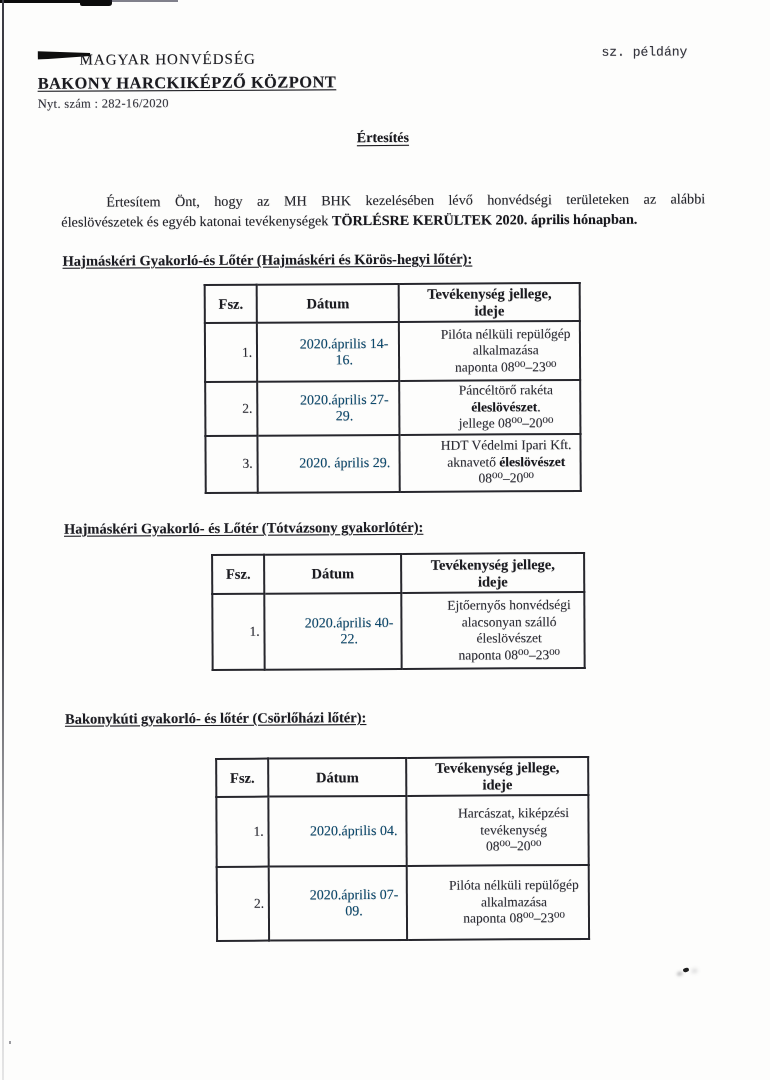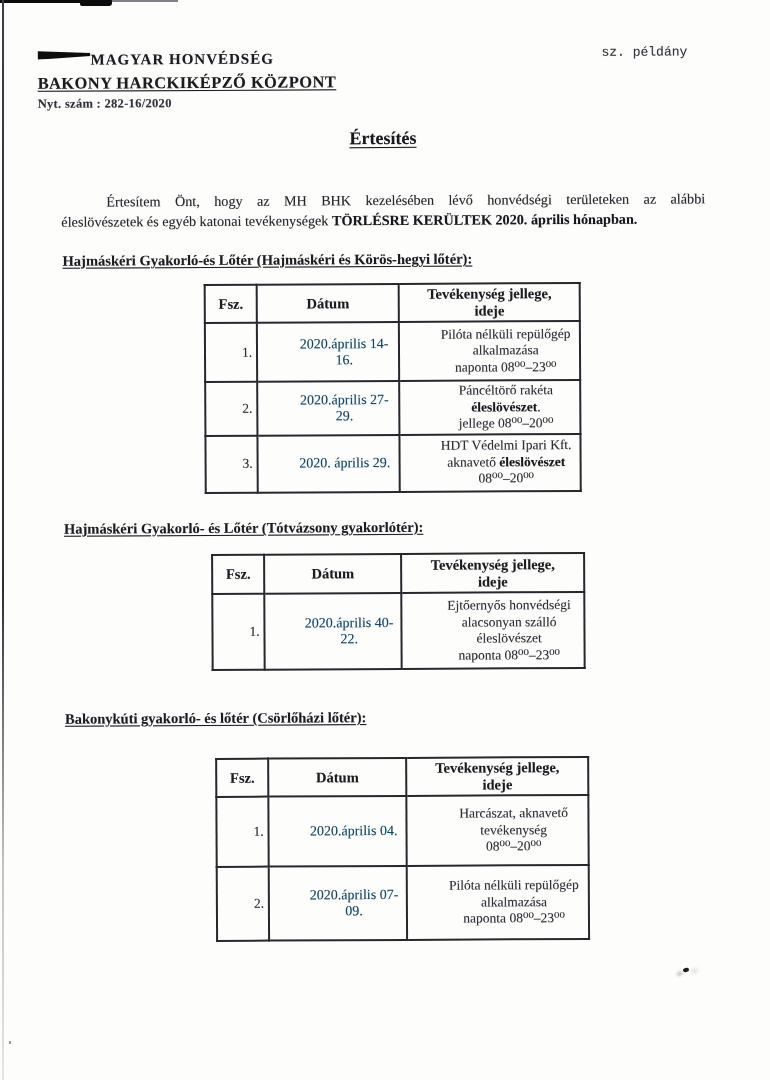"MAGYAR HONVÉDSÉG" .org-line1 { font-weight: bold -> normal; left: 93px -> 82px }
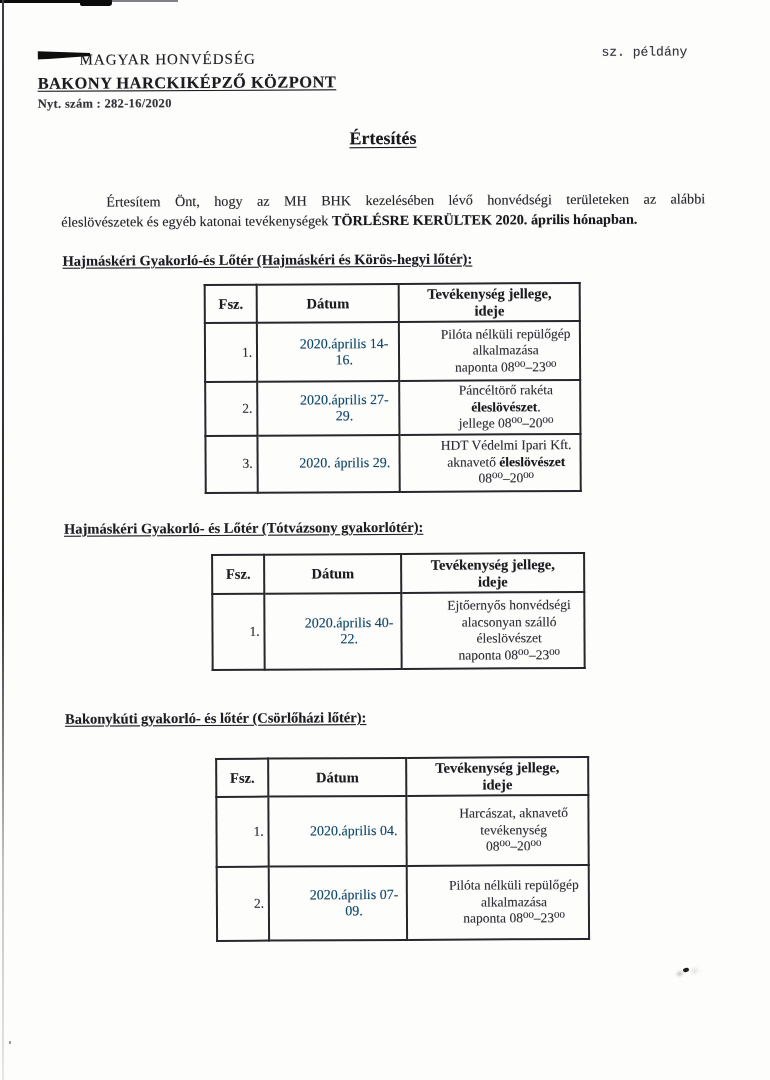"Nyt. szám : 282-16/2020" .reg-number { font-weight: bold -> none }
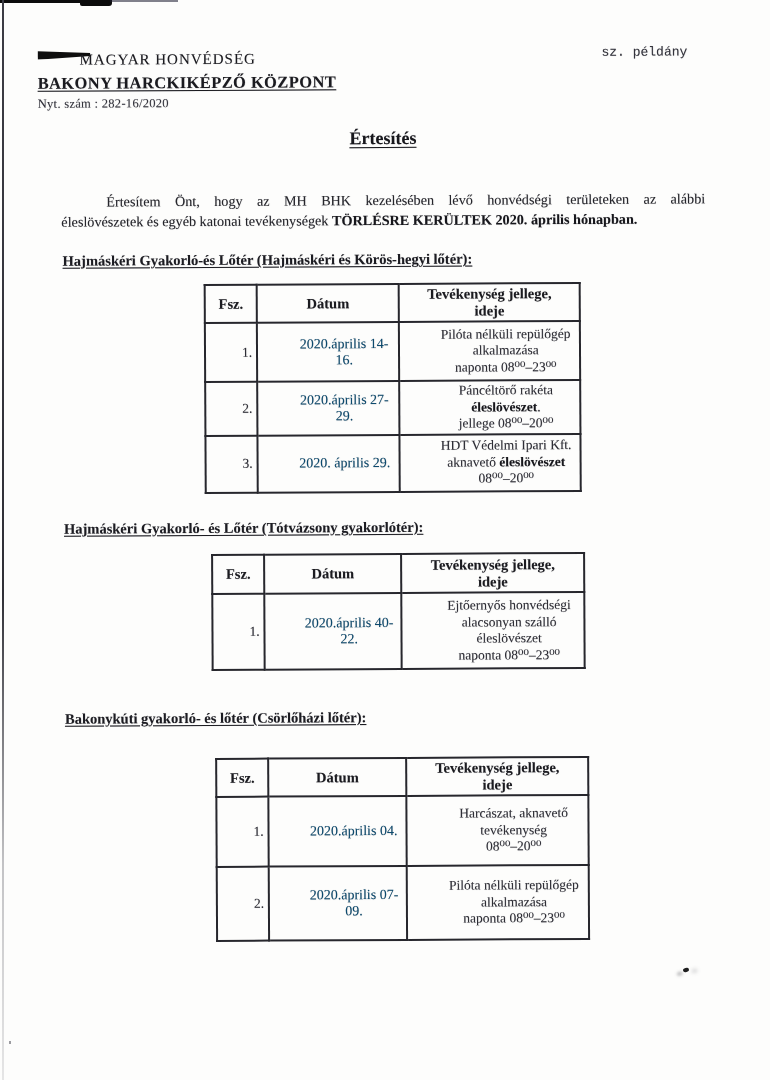"Értesítés" .doc-title span { font-size: 18px -> 14px }
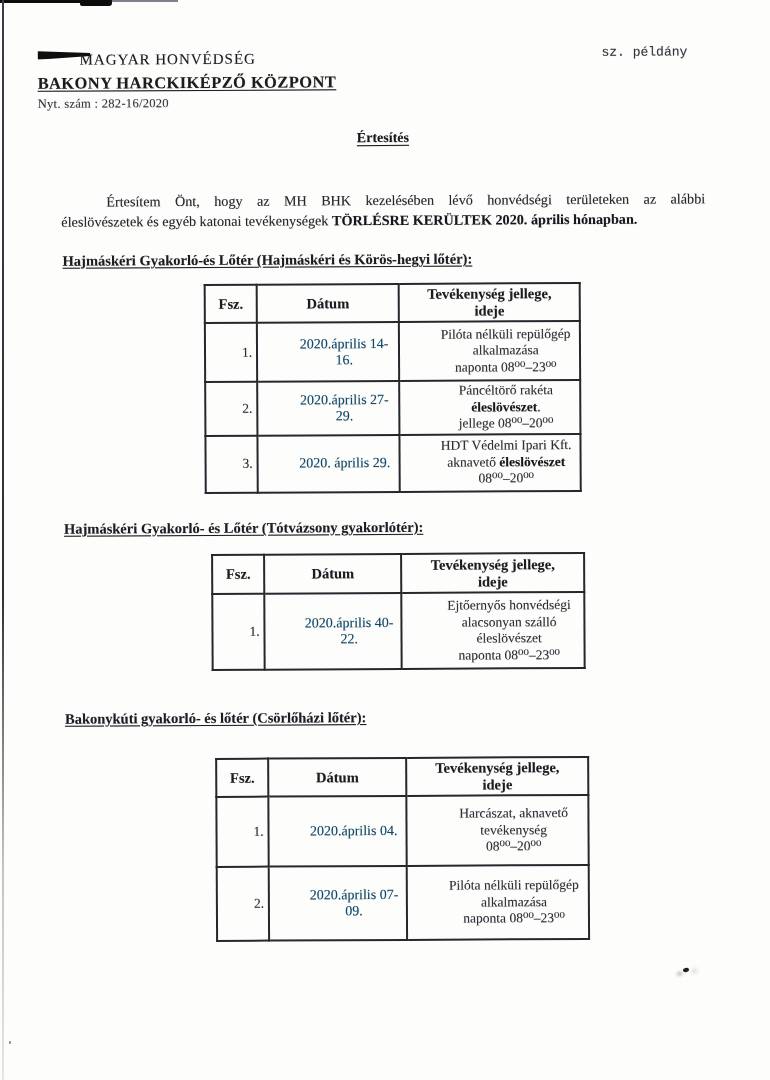"Harcászat, aknavető" span { text: aknavető -> kiképzési }
